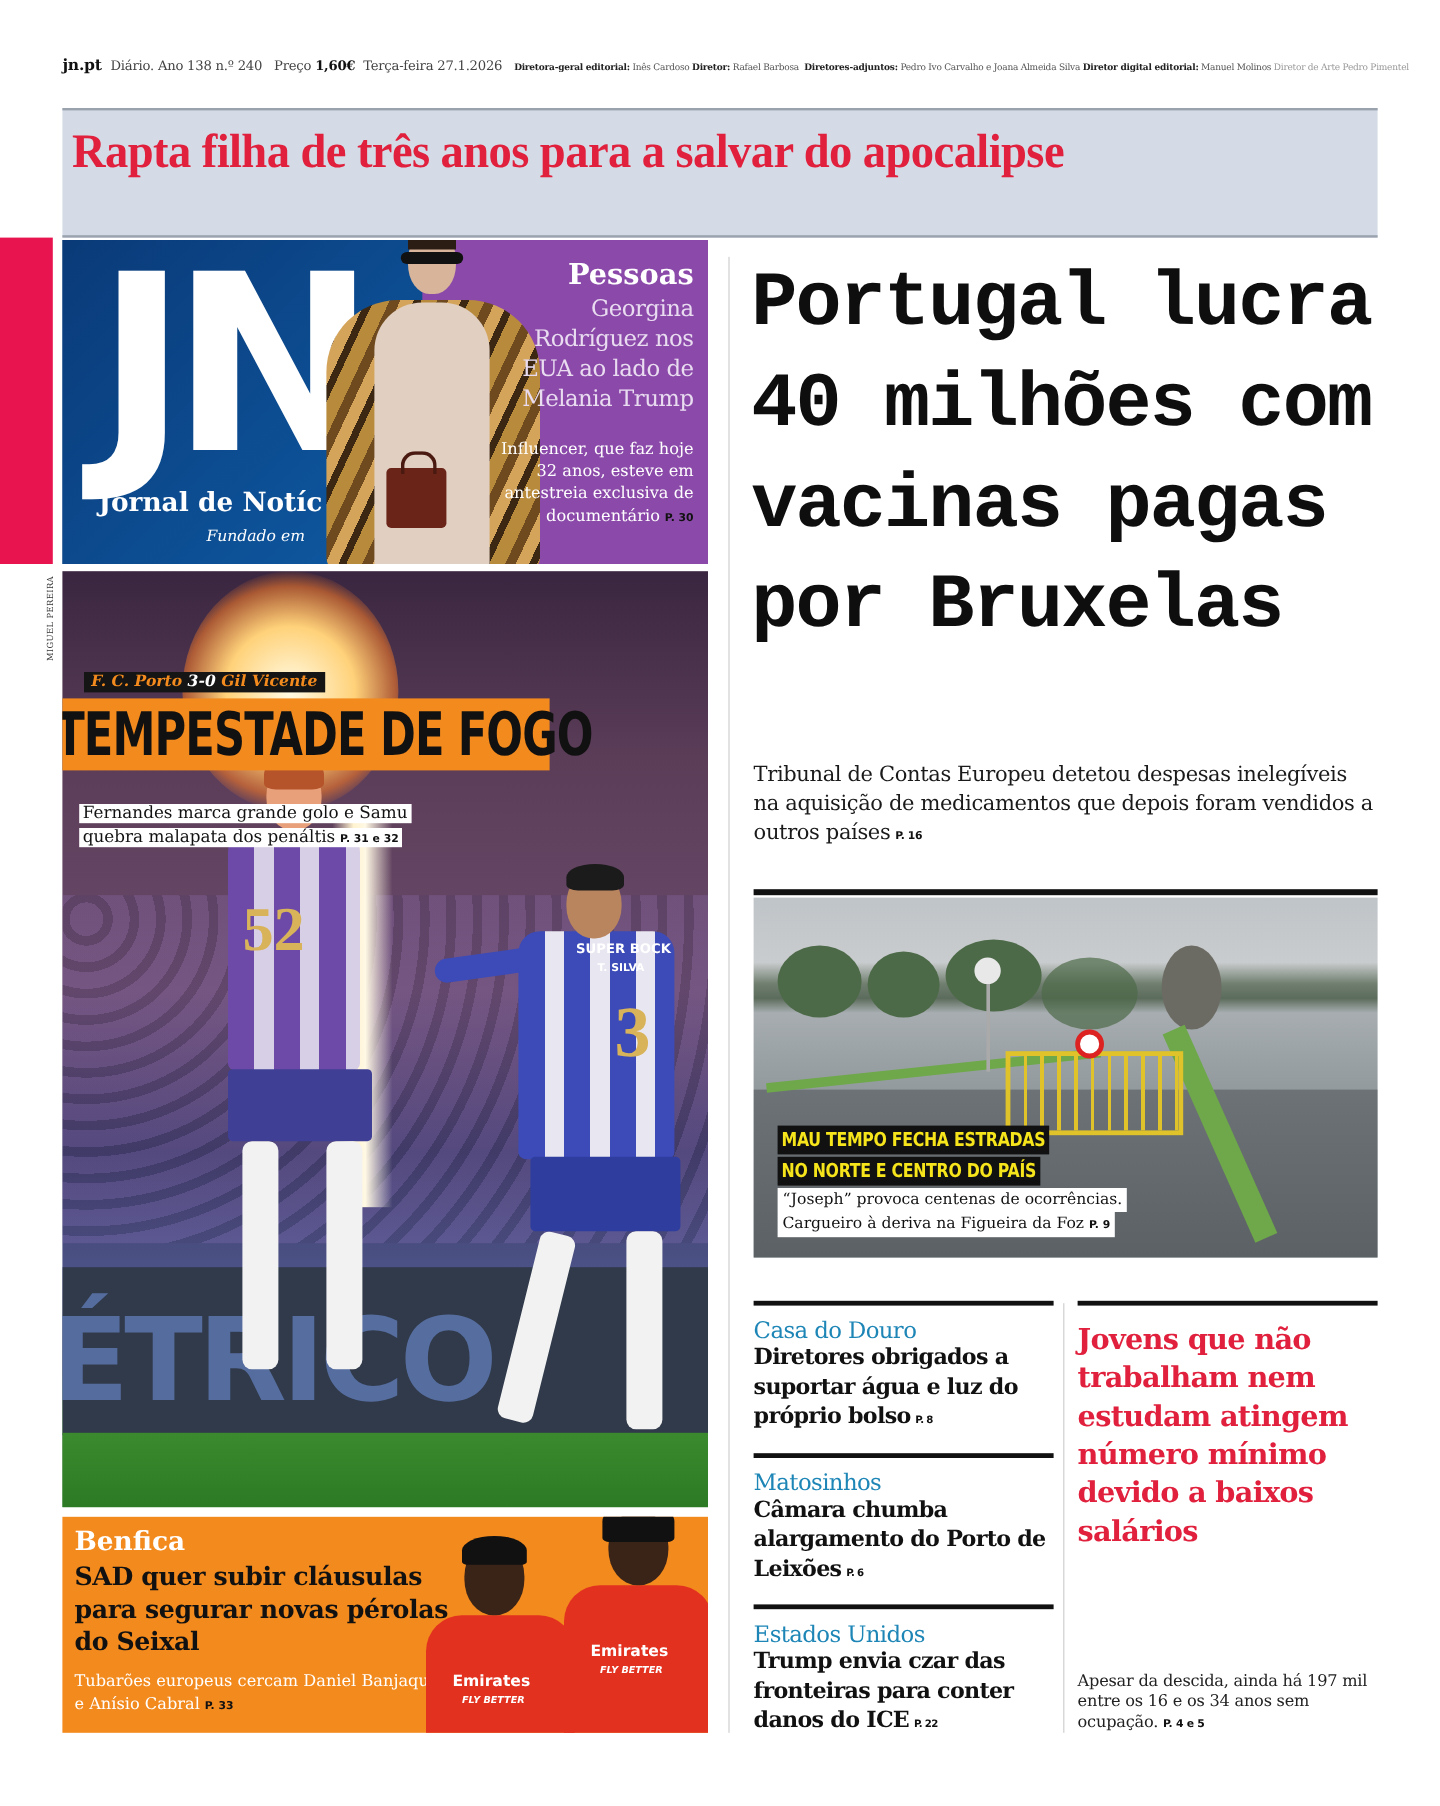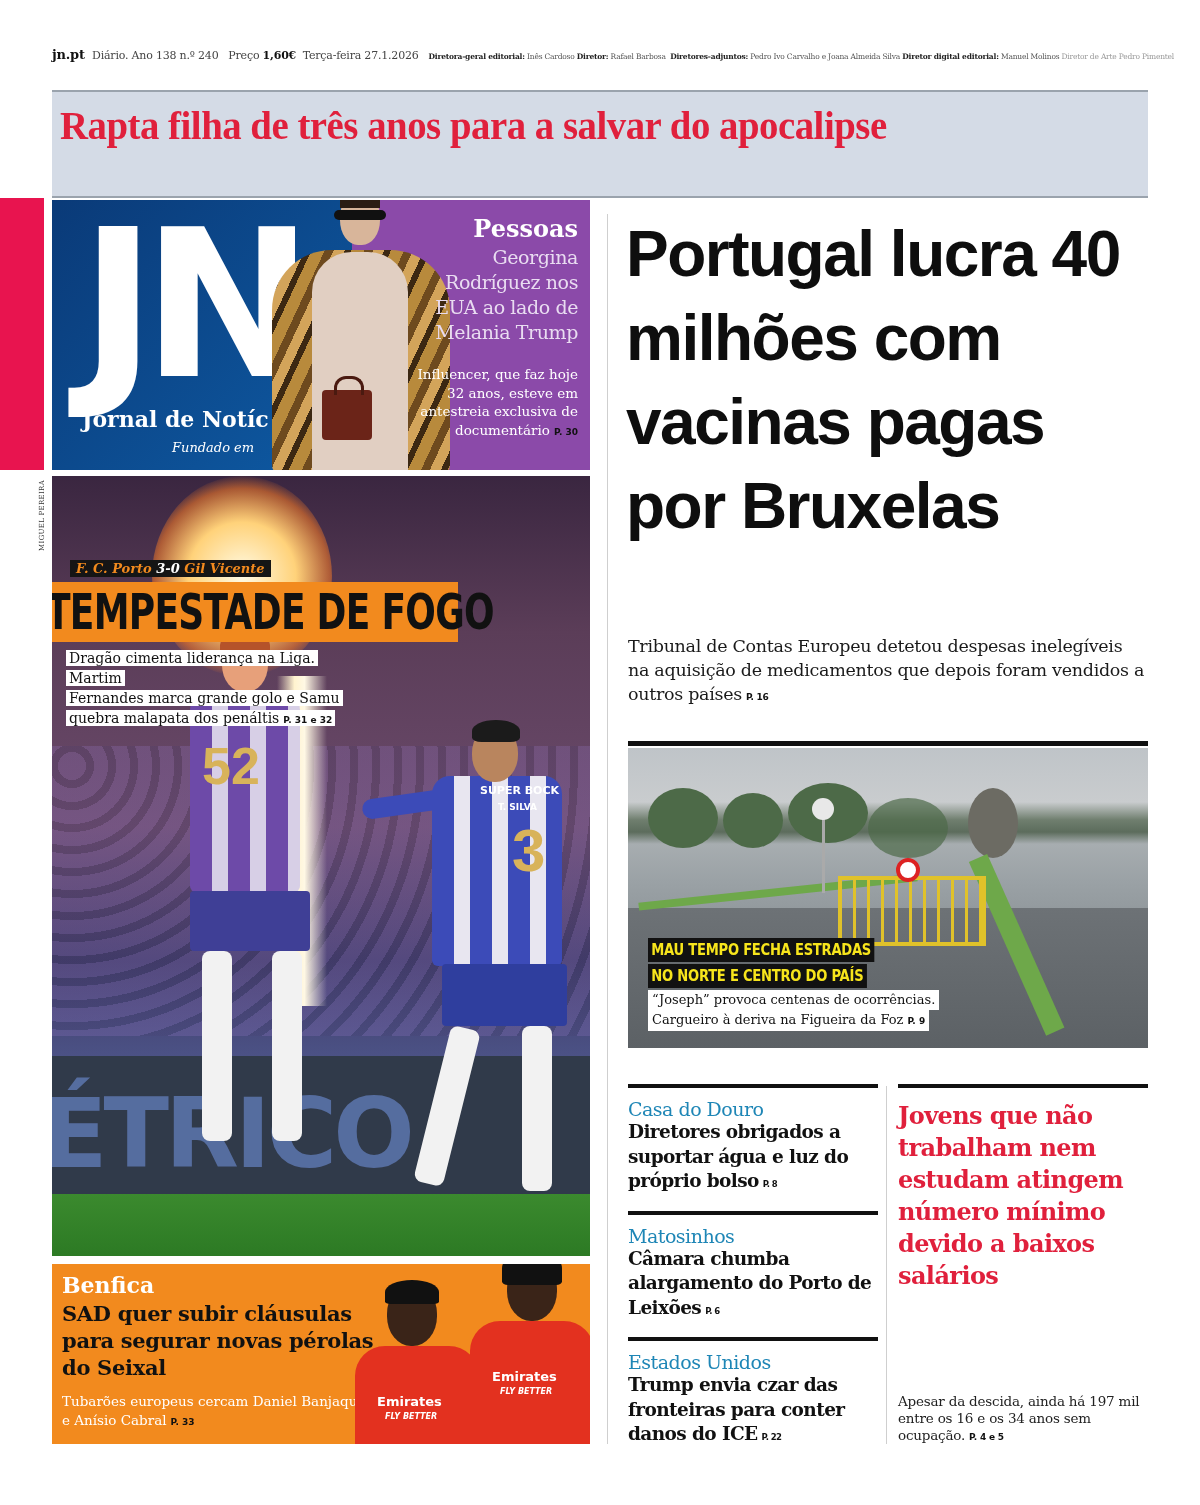"Portugal lucra 40 milhões com" .mainhead { font-family: Liberation Sans, sans-serif -> Liberation Mono, monospace }
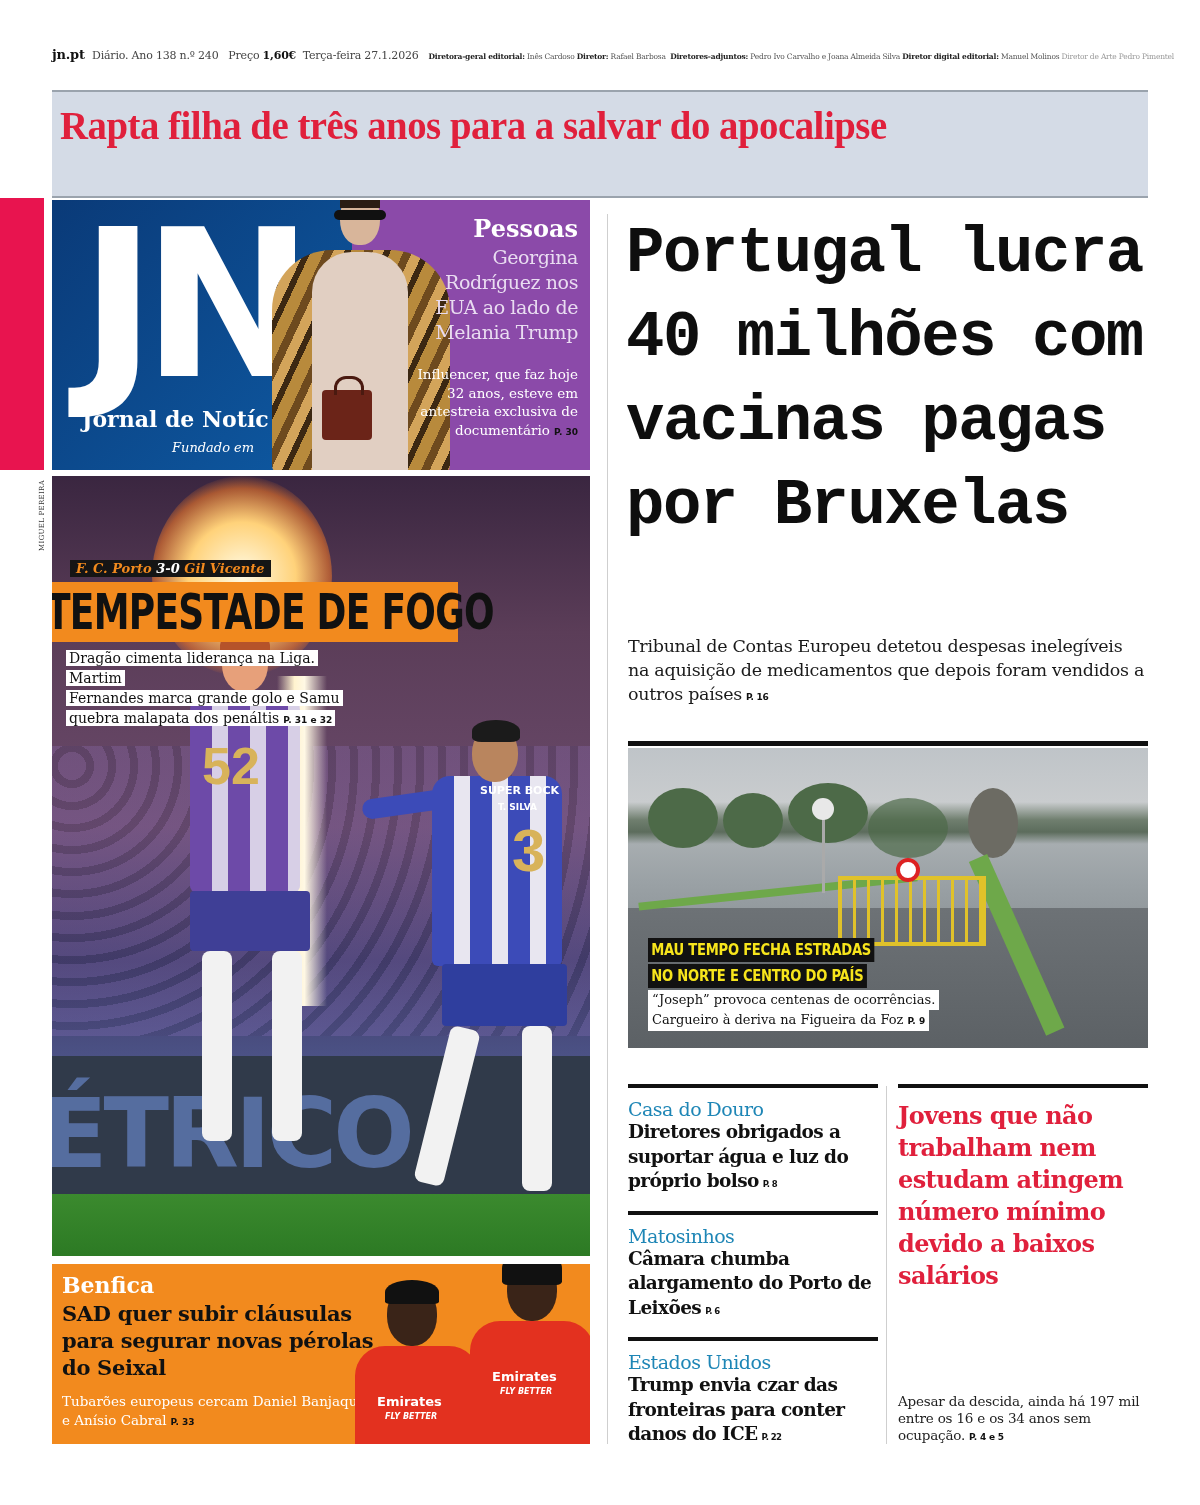"Dragão cimenta liderança na Liga." span.line { html: <span>Dragão cimenta liderança na Liga. Martim</span> -> none }
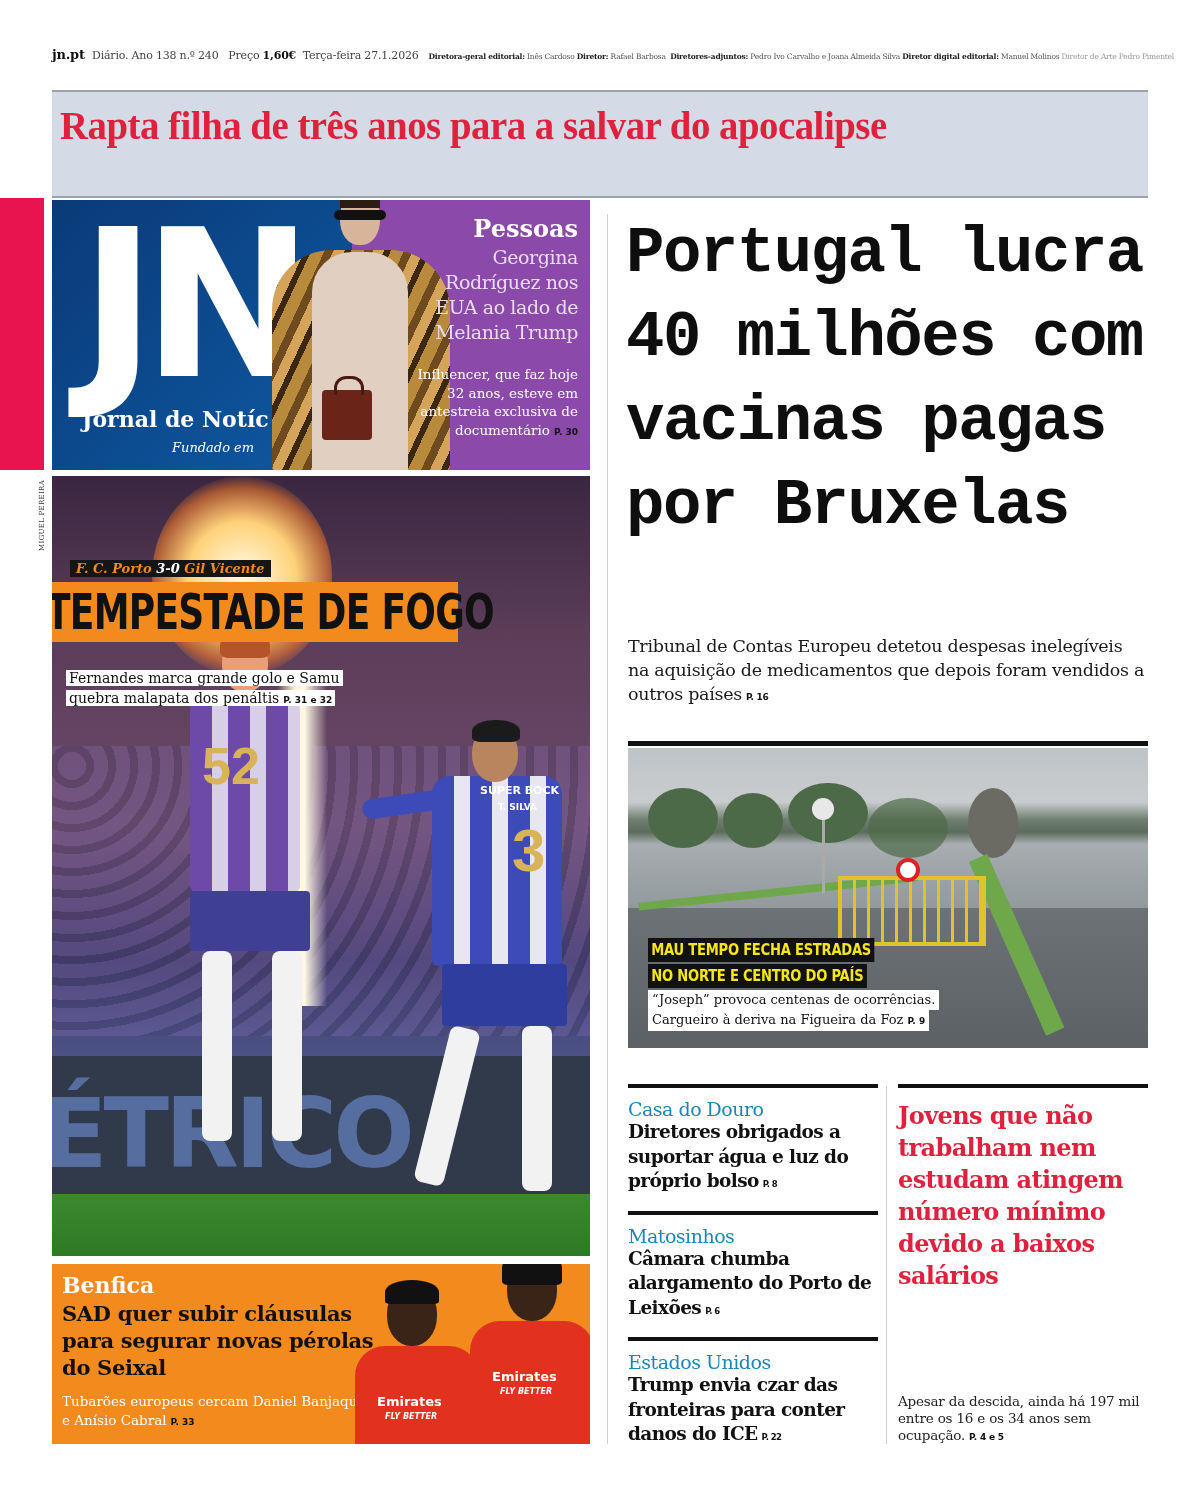"52" .number { font-family: Liberation Sans, sans-serif -> Liberation Serif, serif; margin-top: none -> 10px }
